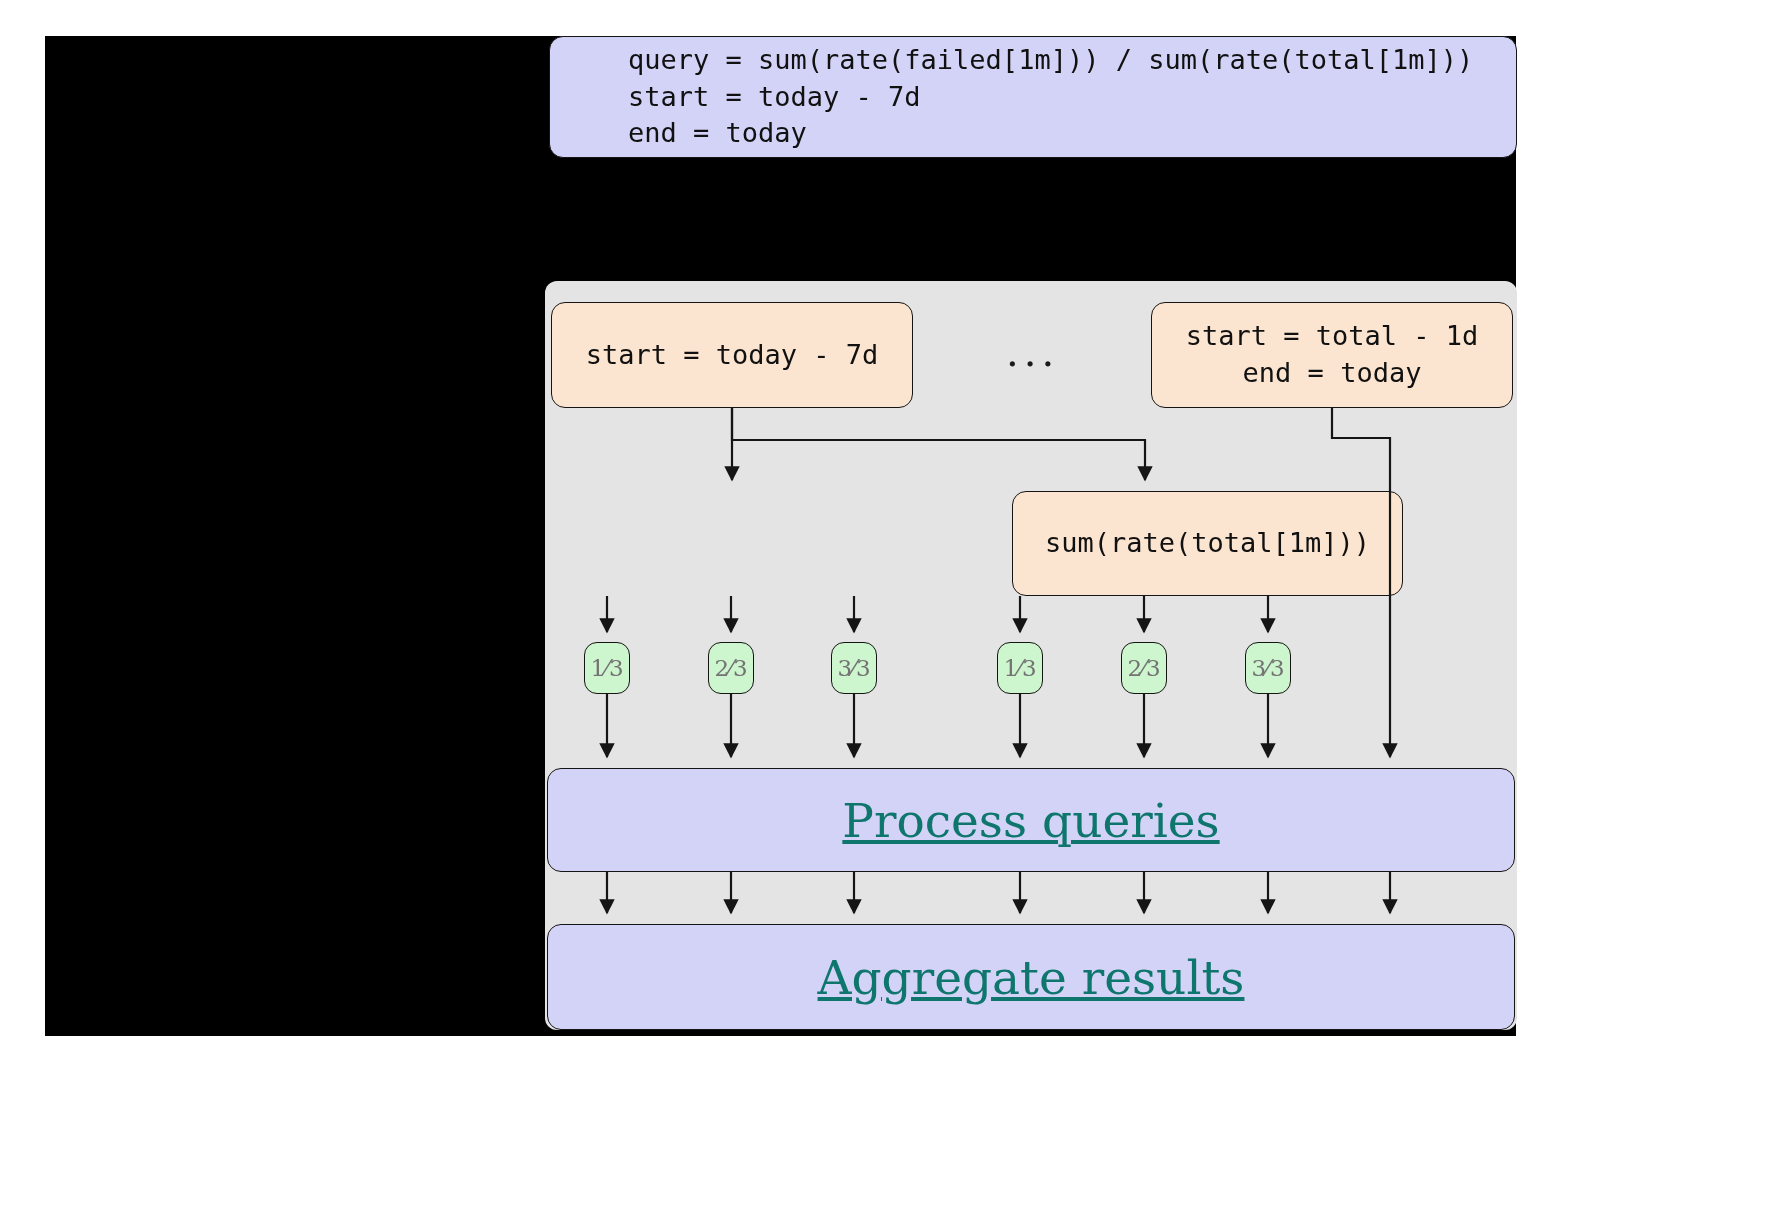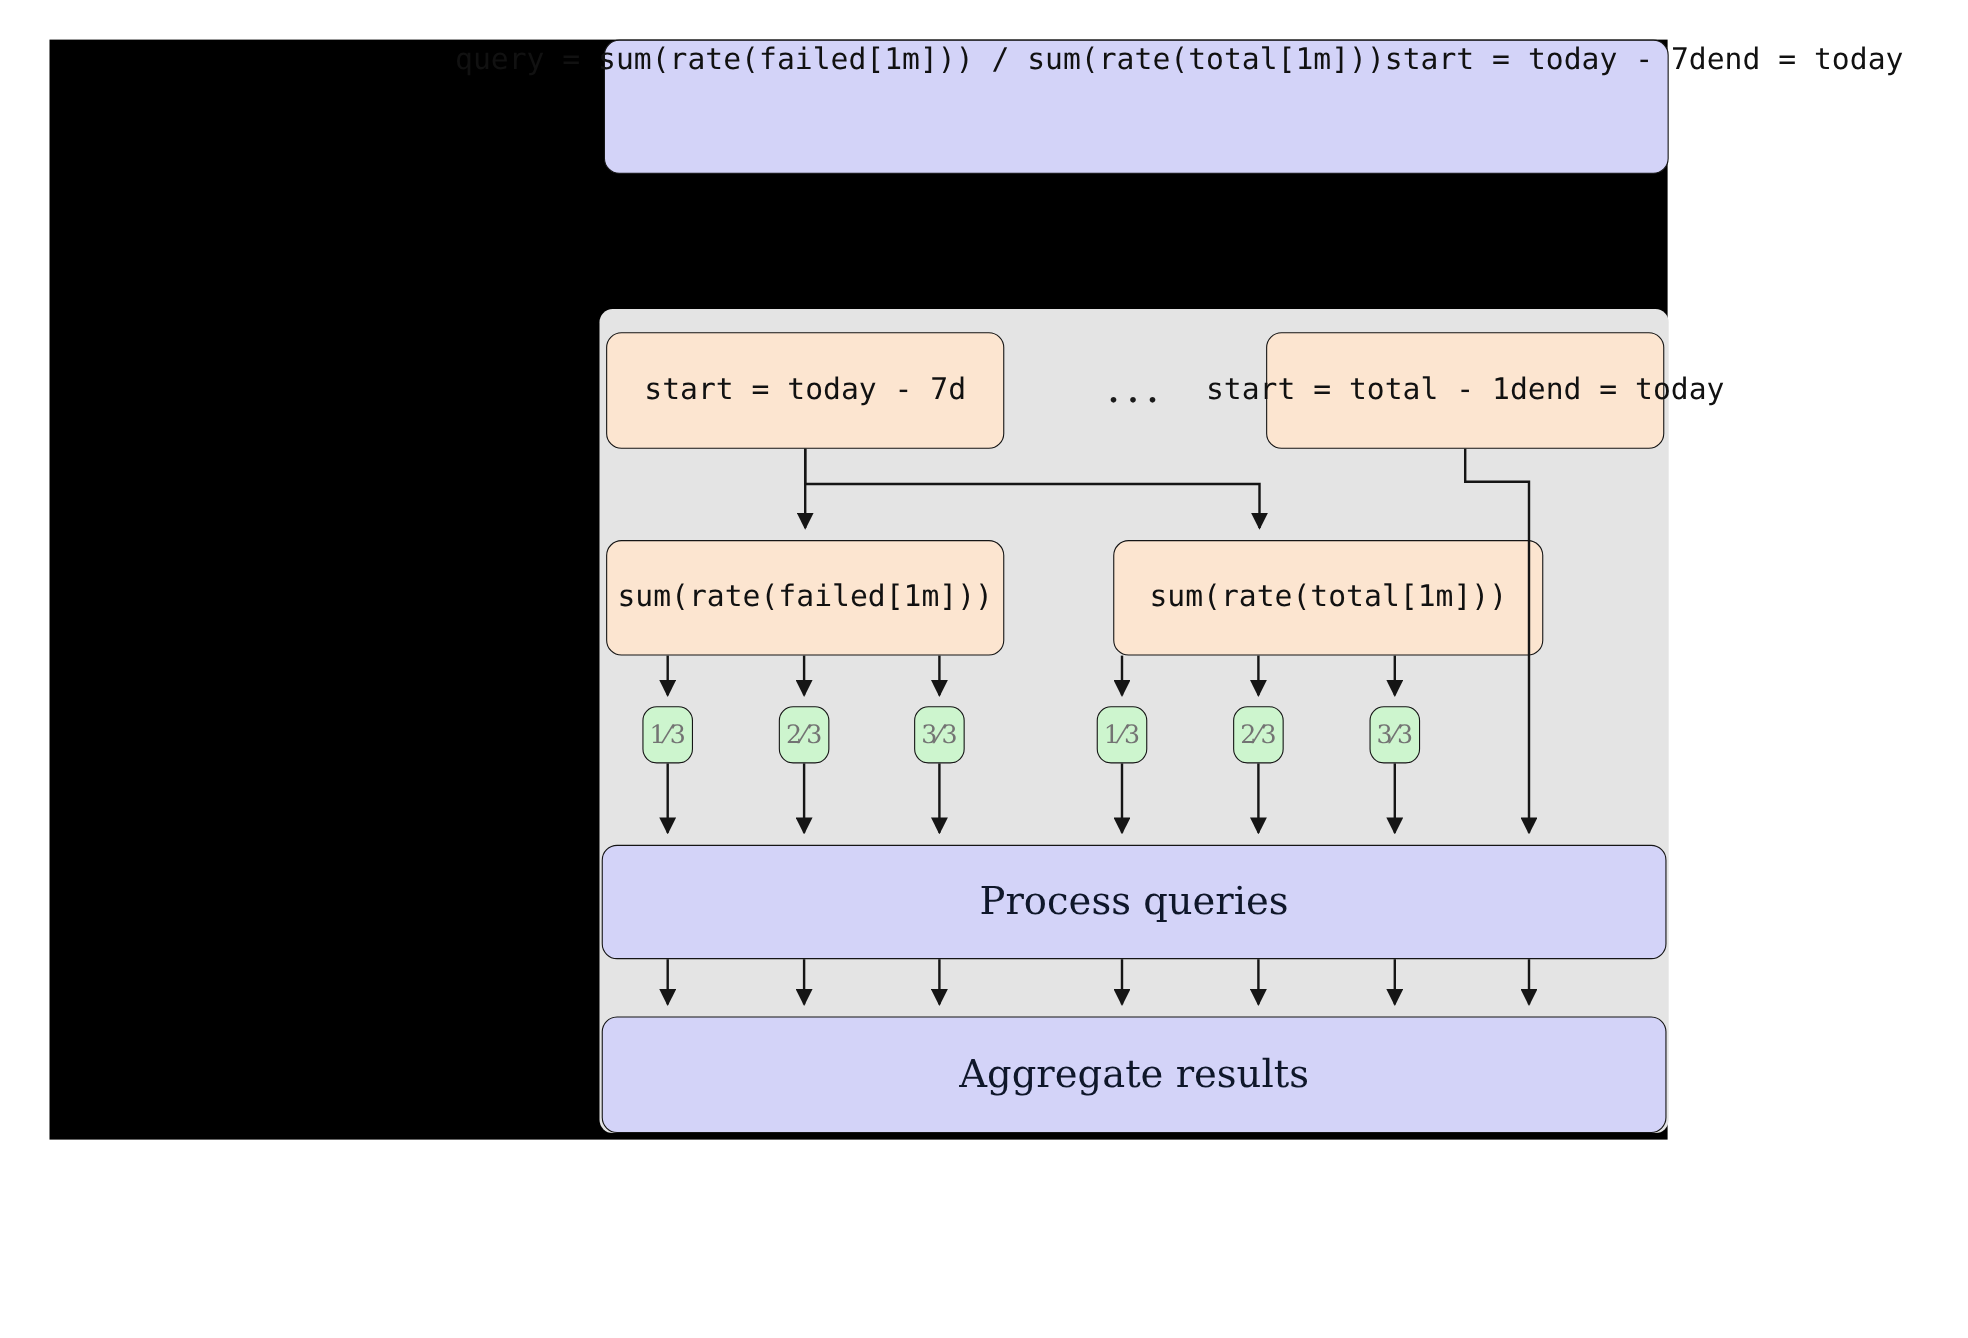"query = sum(rate(failed[1m])) /" .node { flex-direction: row -> column }
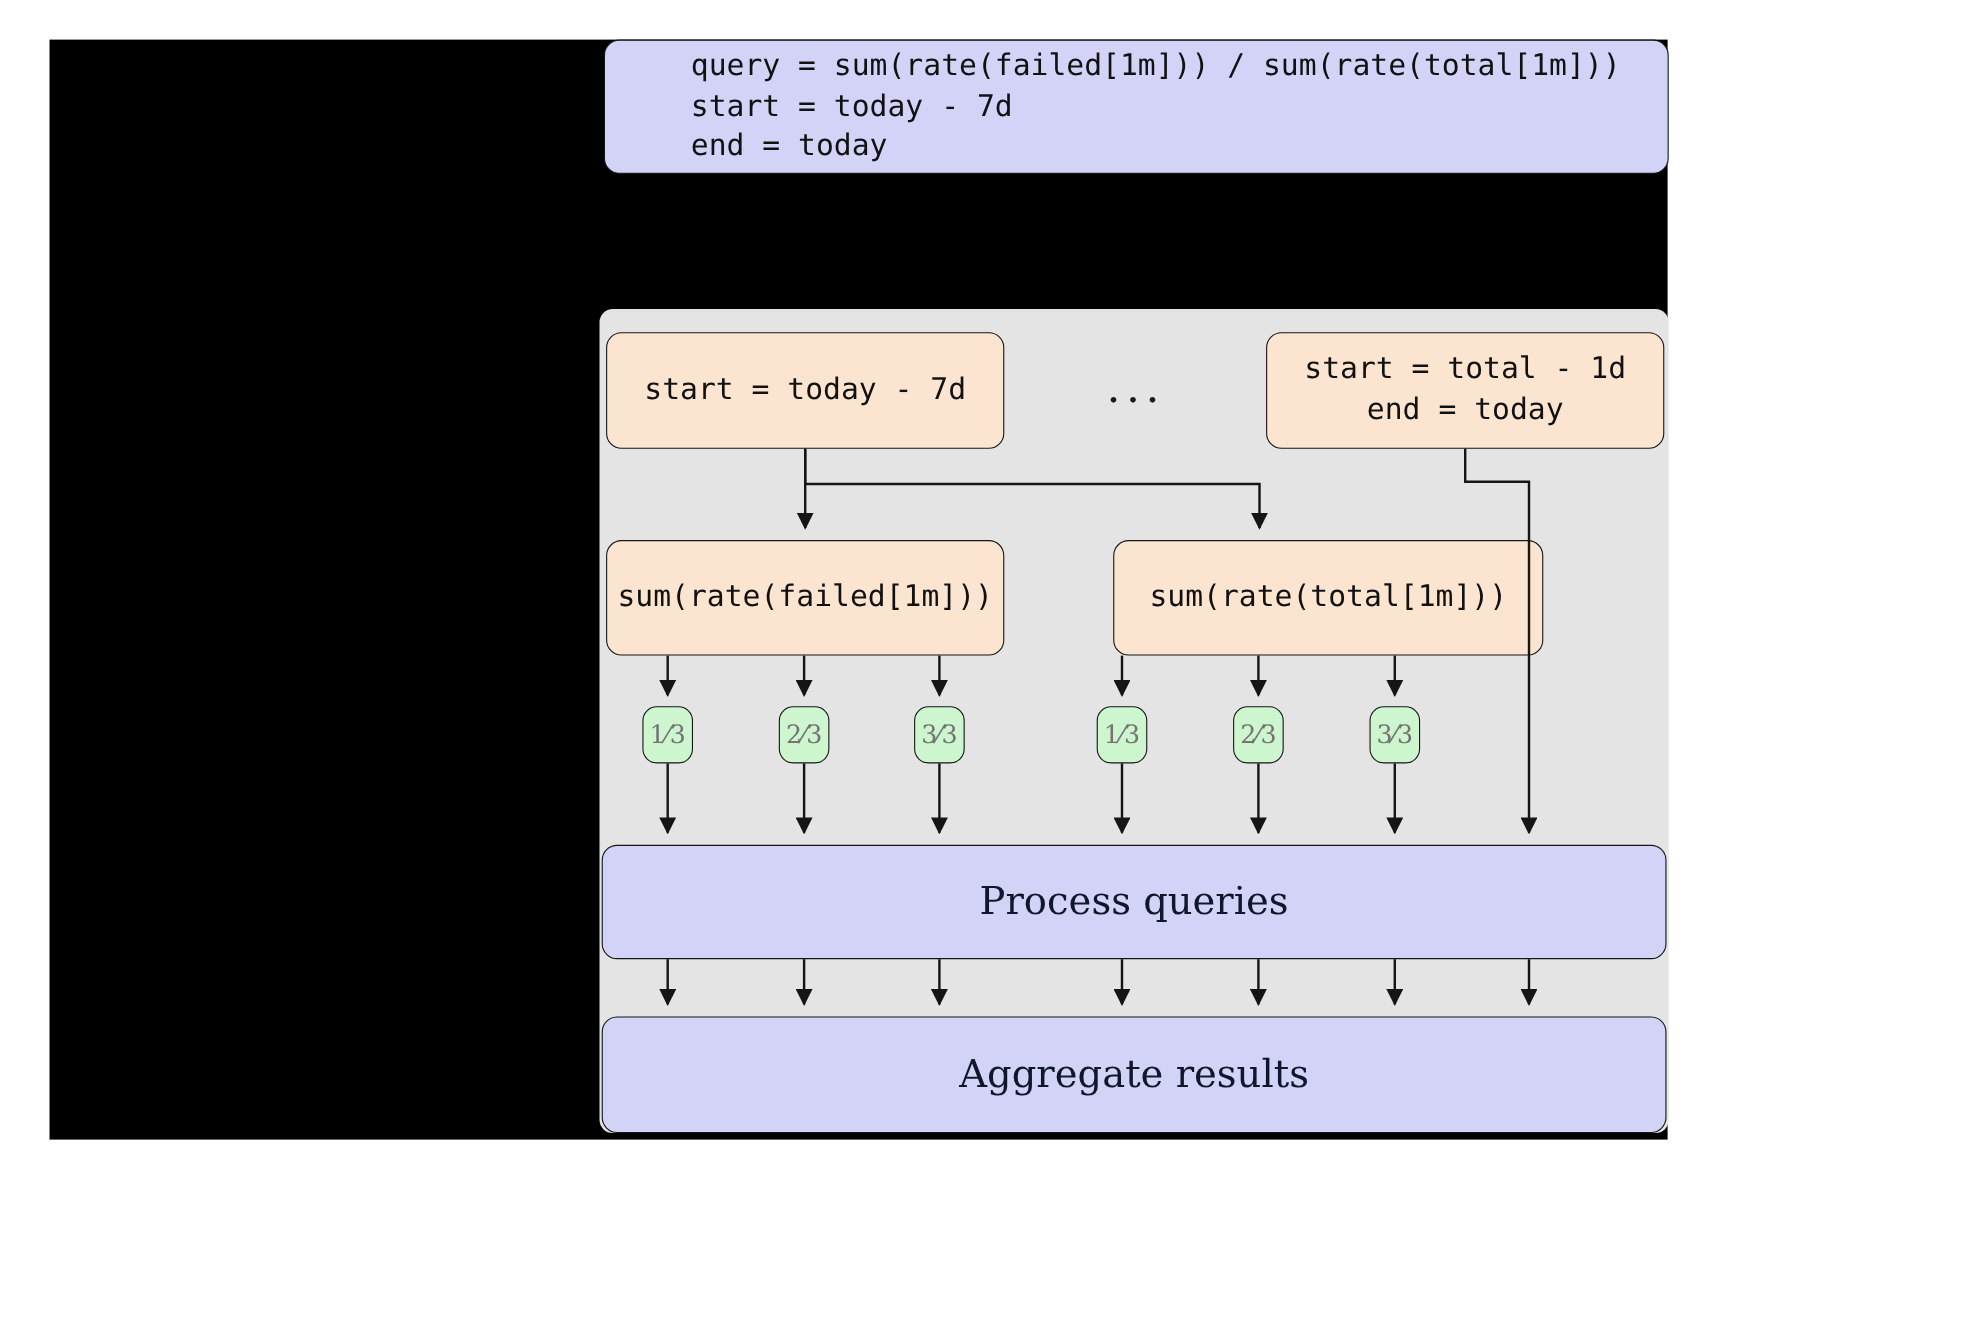"sum(rate(failed[1m]))" div.node { html: <div> <div>sum(rate(failed[1m]))</div> </div> -> none }
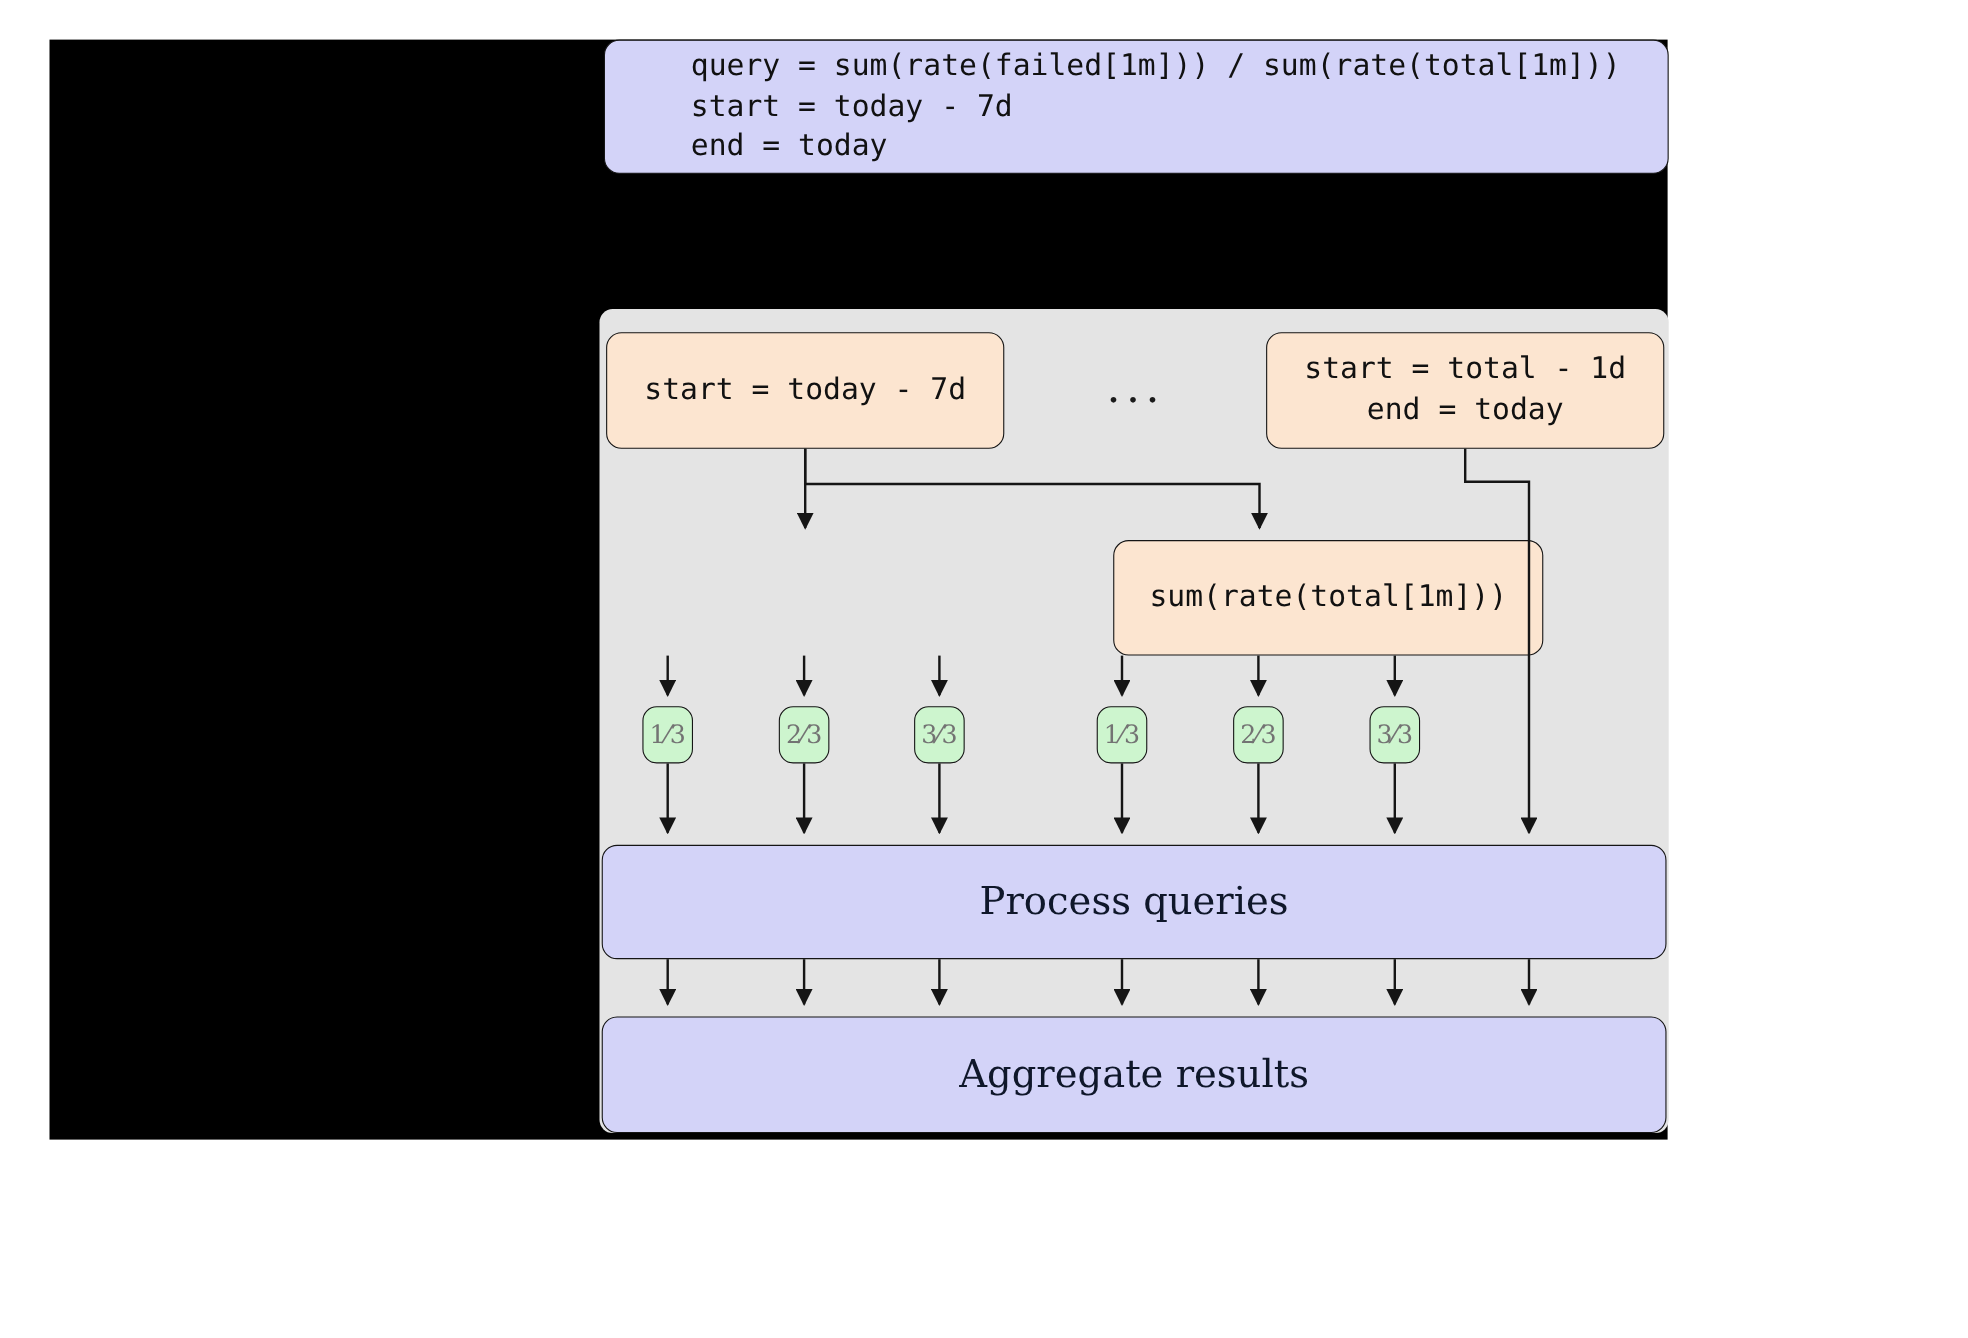"Process queries" .serif { color: #0f172a -> #0f766e; font-size: 35px -> 47px; text-decoration: none -> underline }
